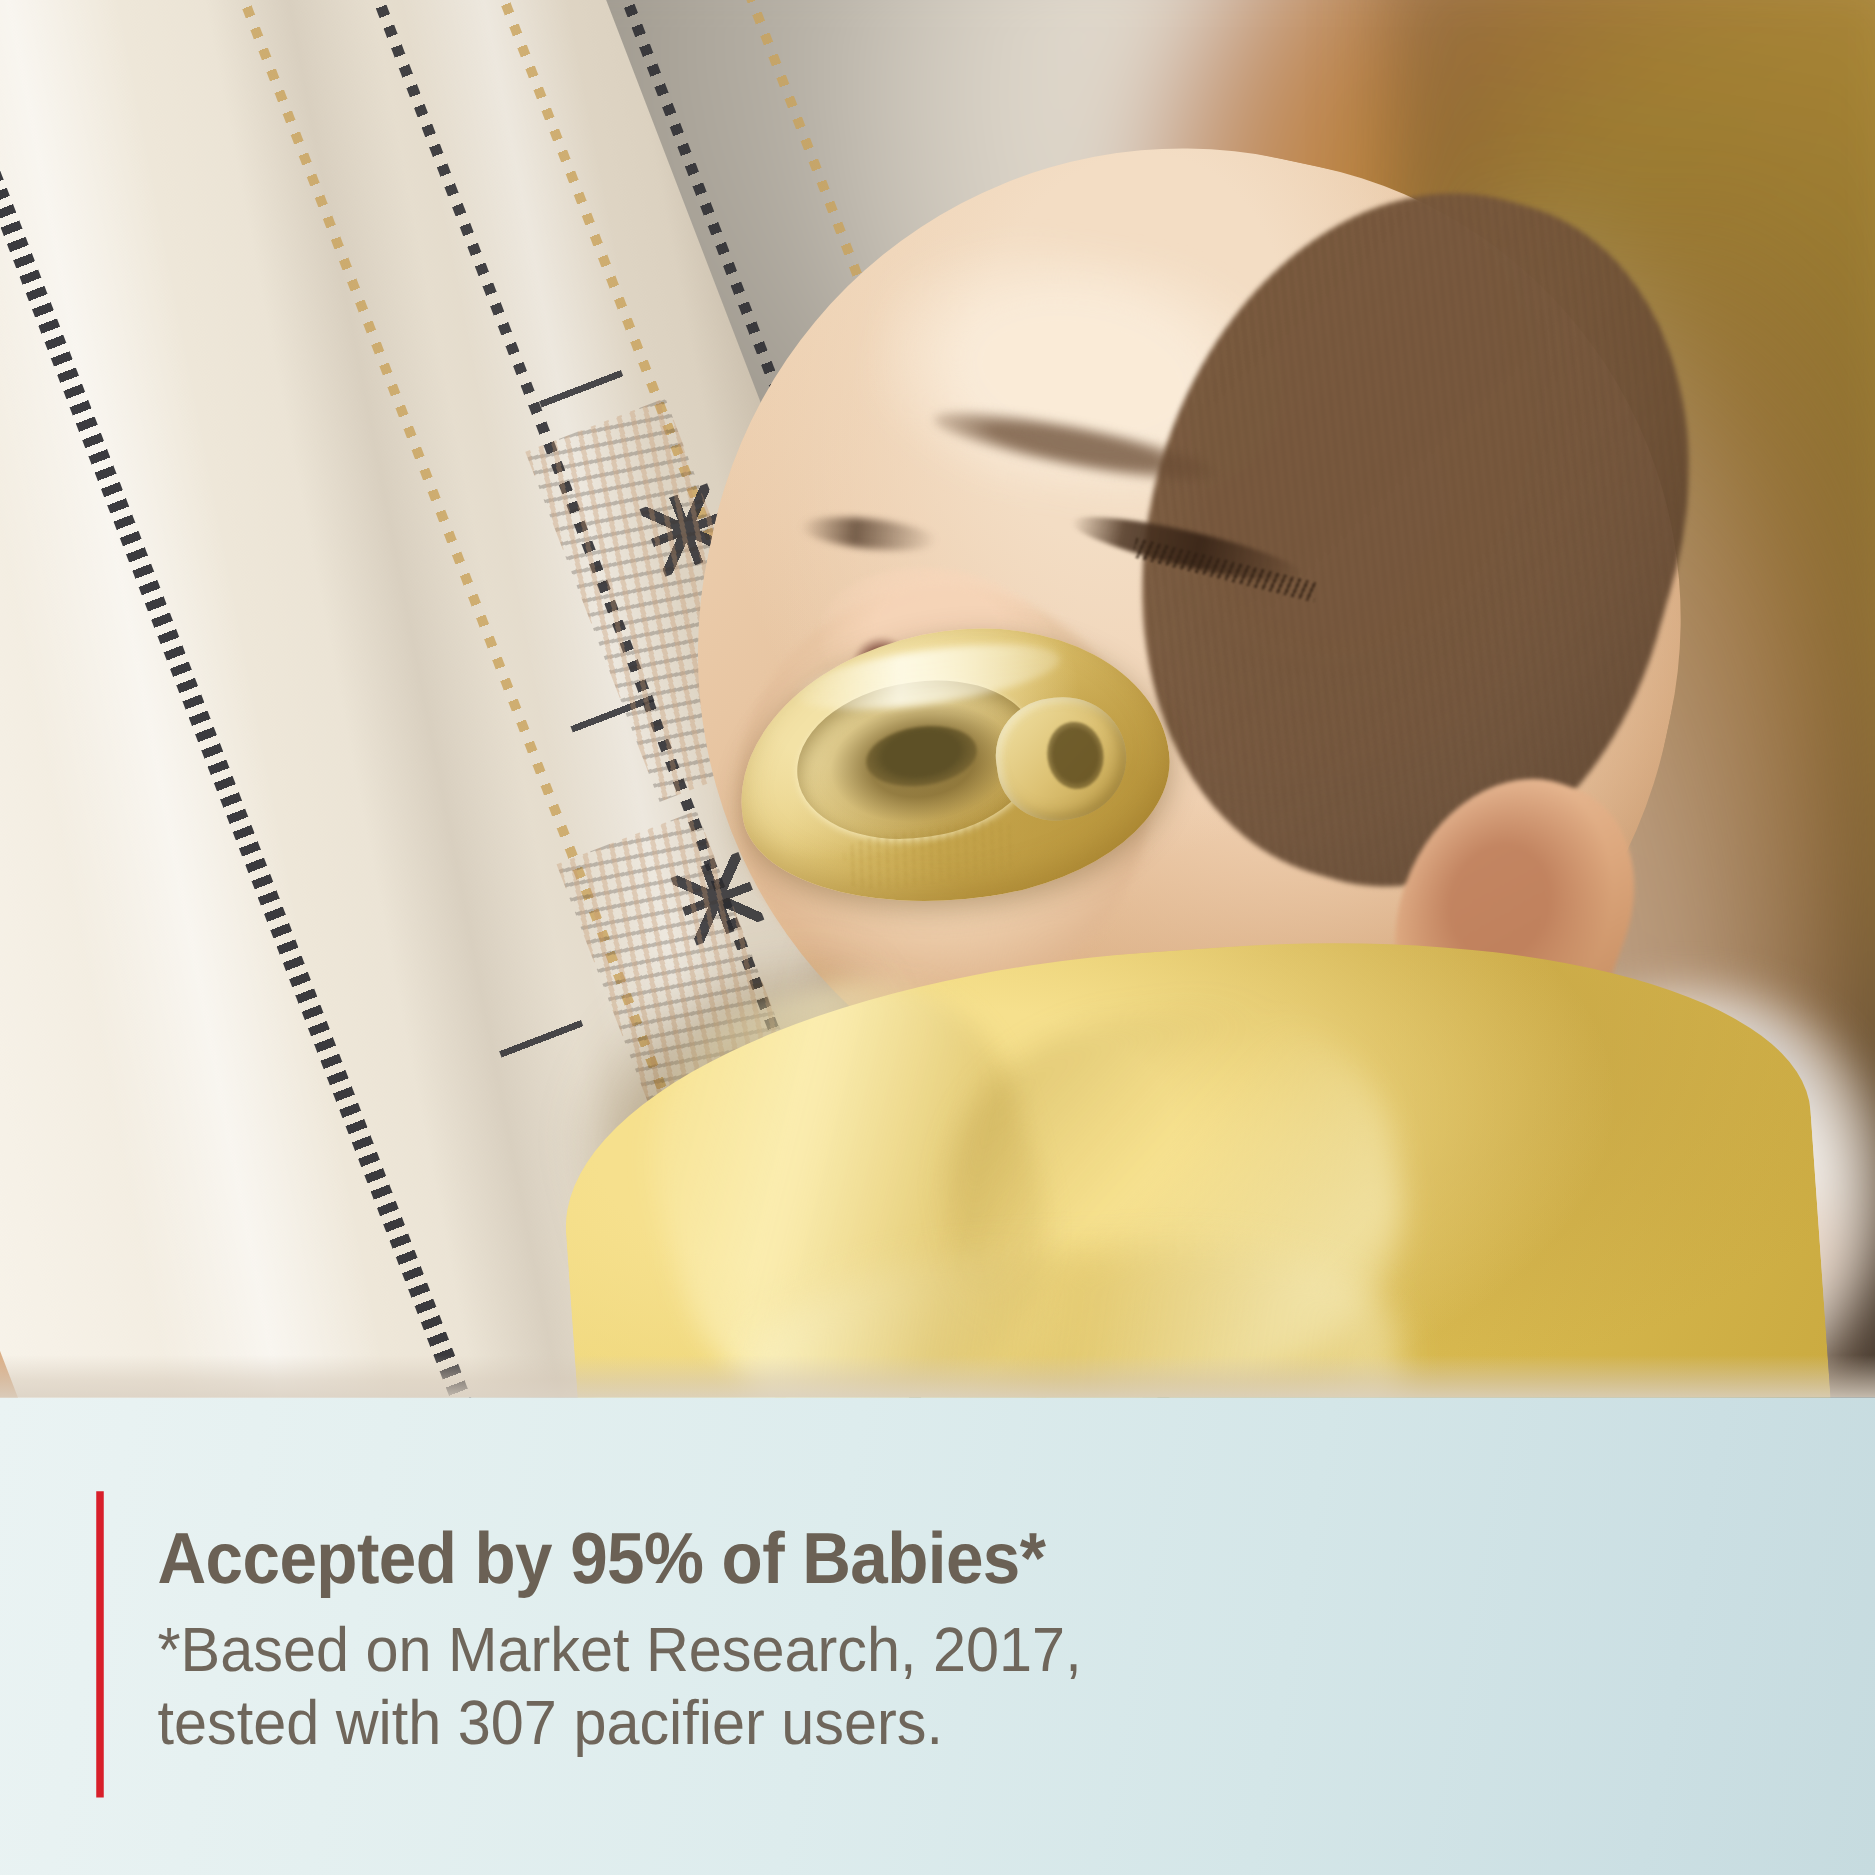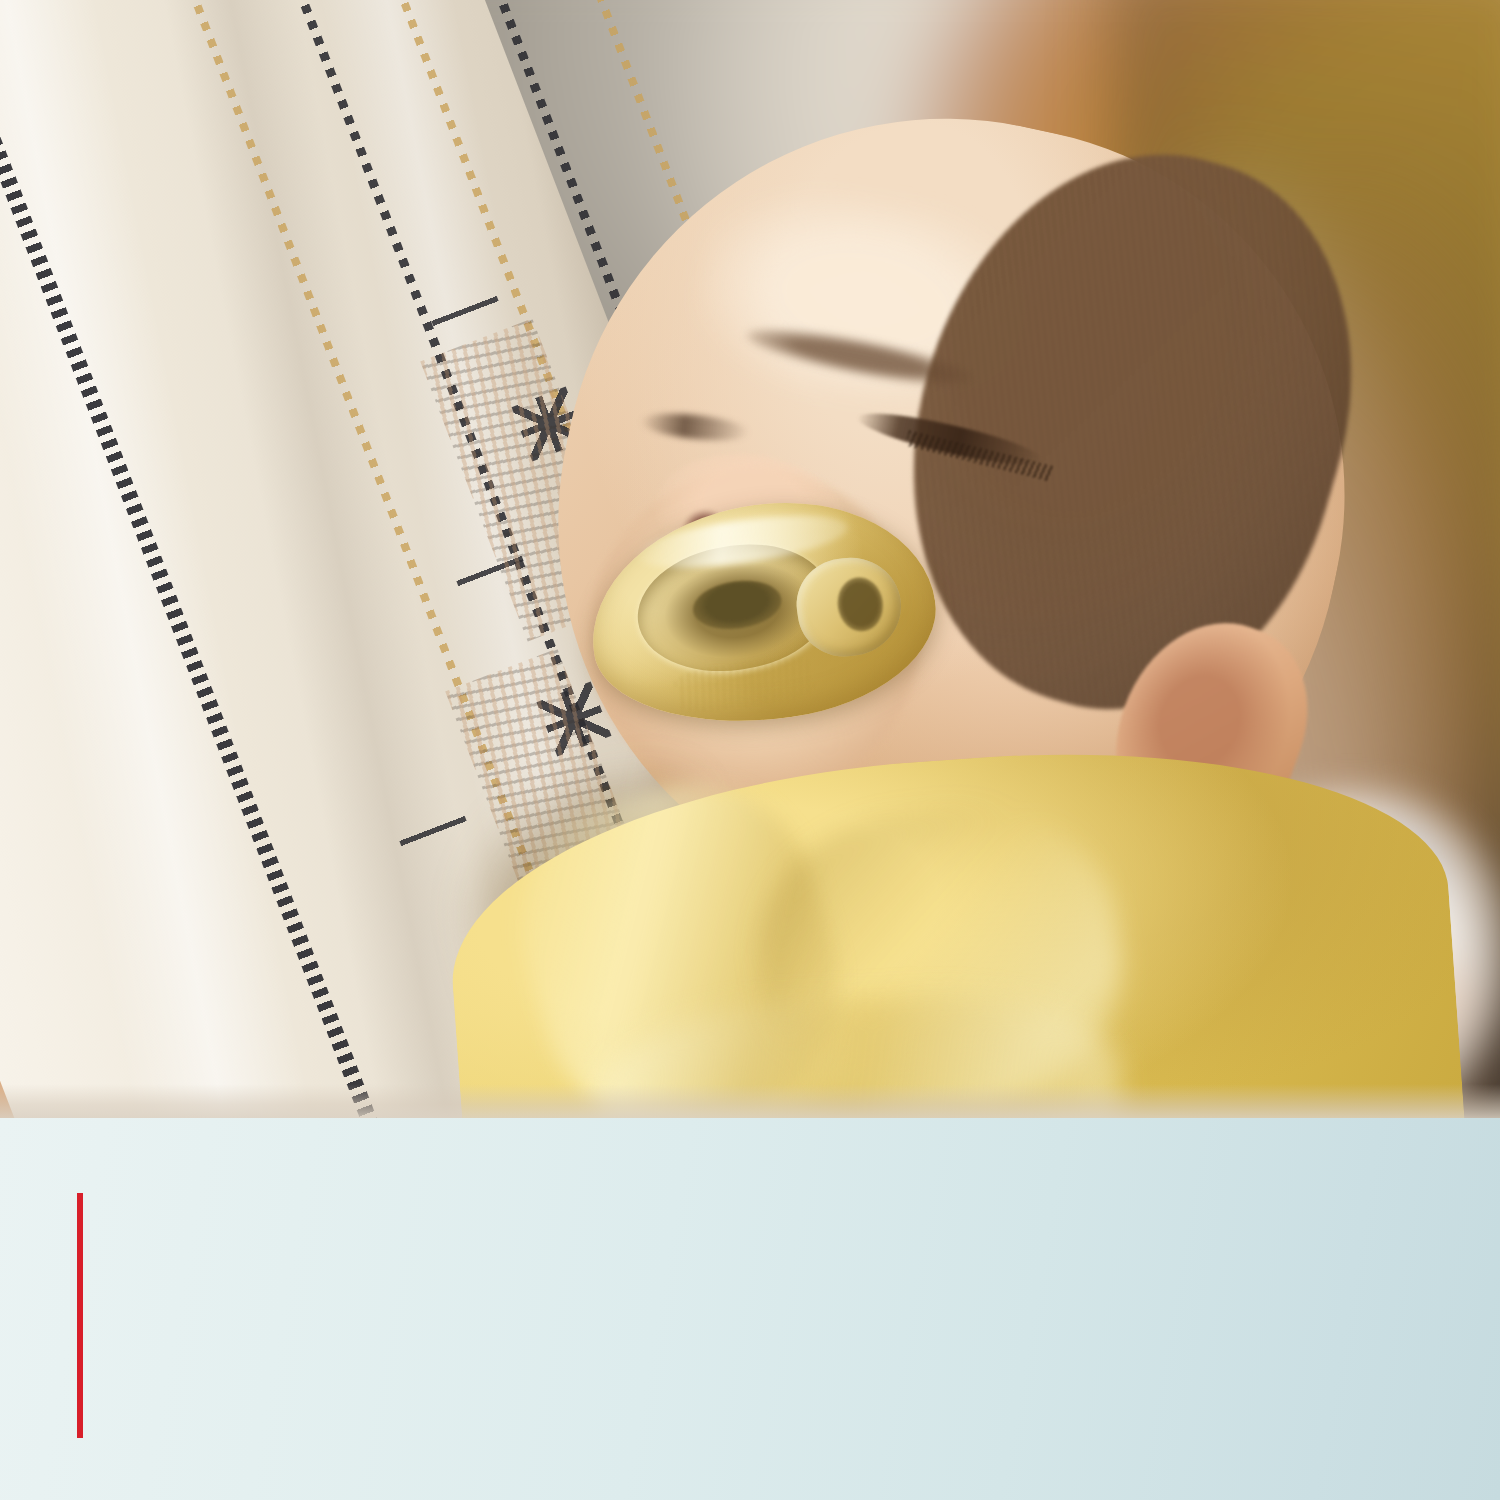"Accepted by 95% of Babies*" div.caption { html: none -> <div> <h1>Accepted by 95% of Babies*</h1> <p> <span>*Based on Market Research, 2017,</span> <span>tested with 307 pacifier users.</span> </p> </div> }
